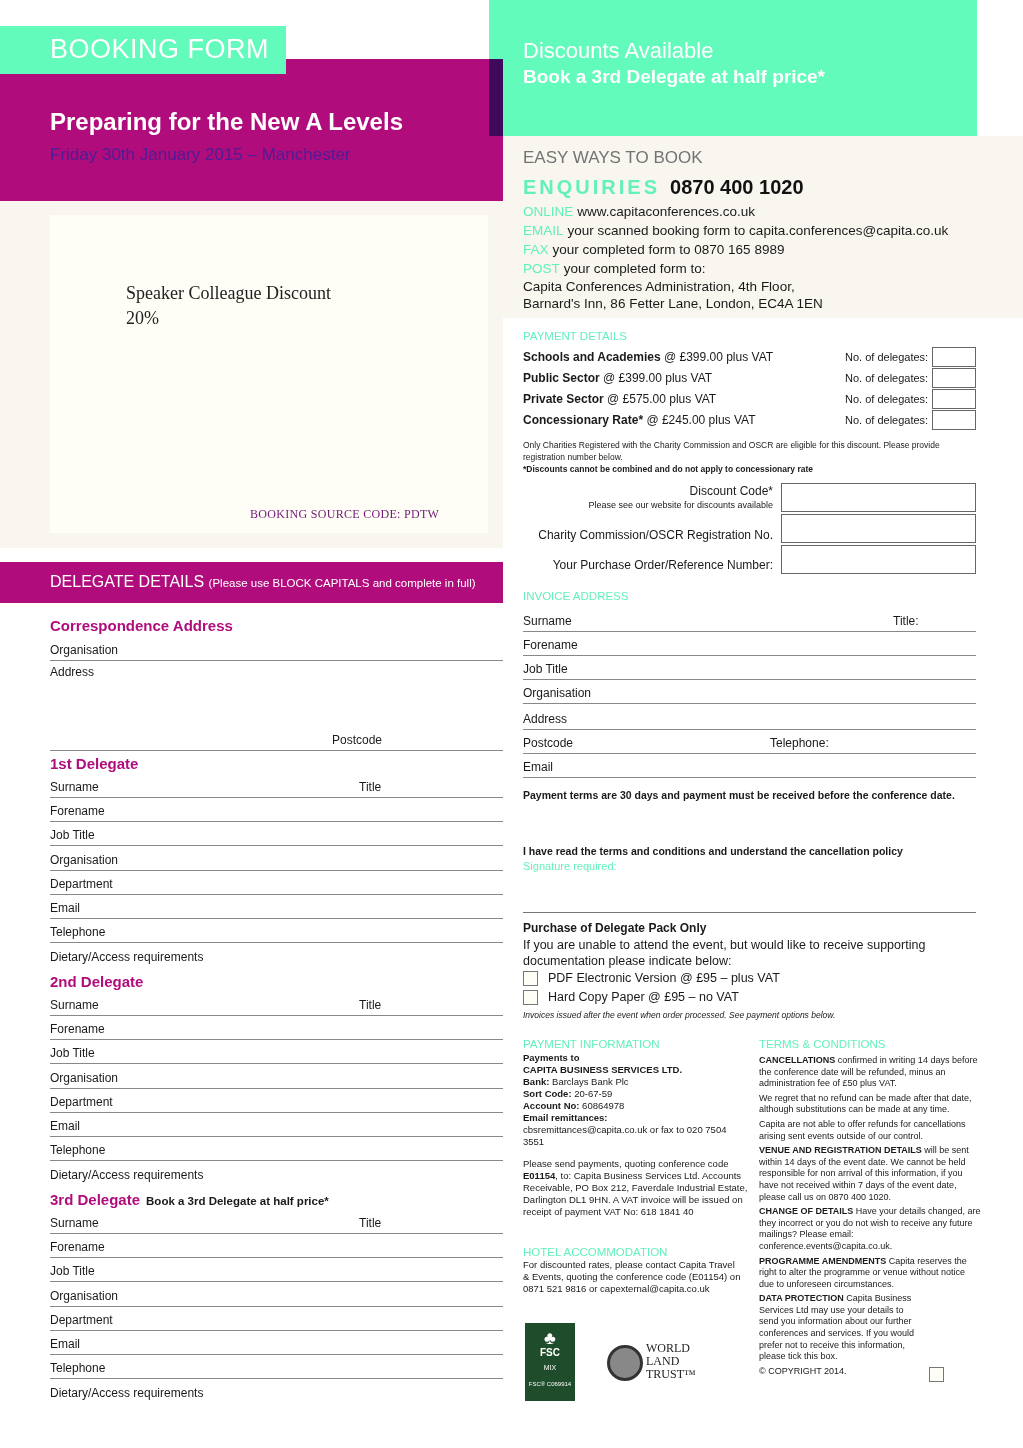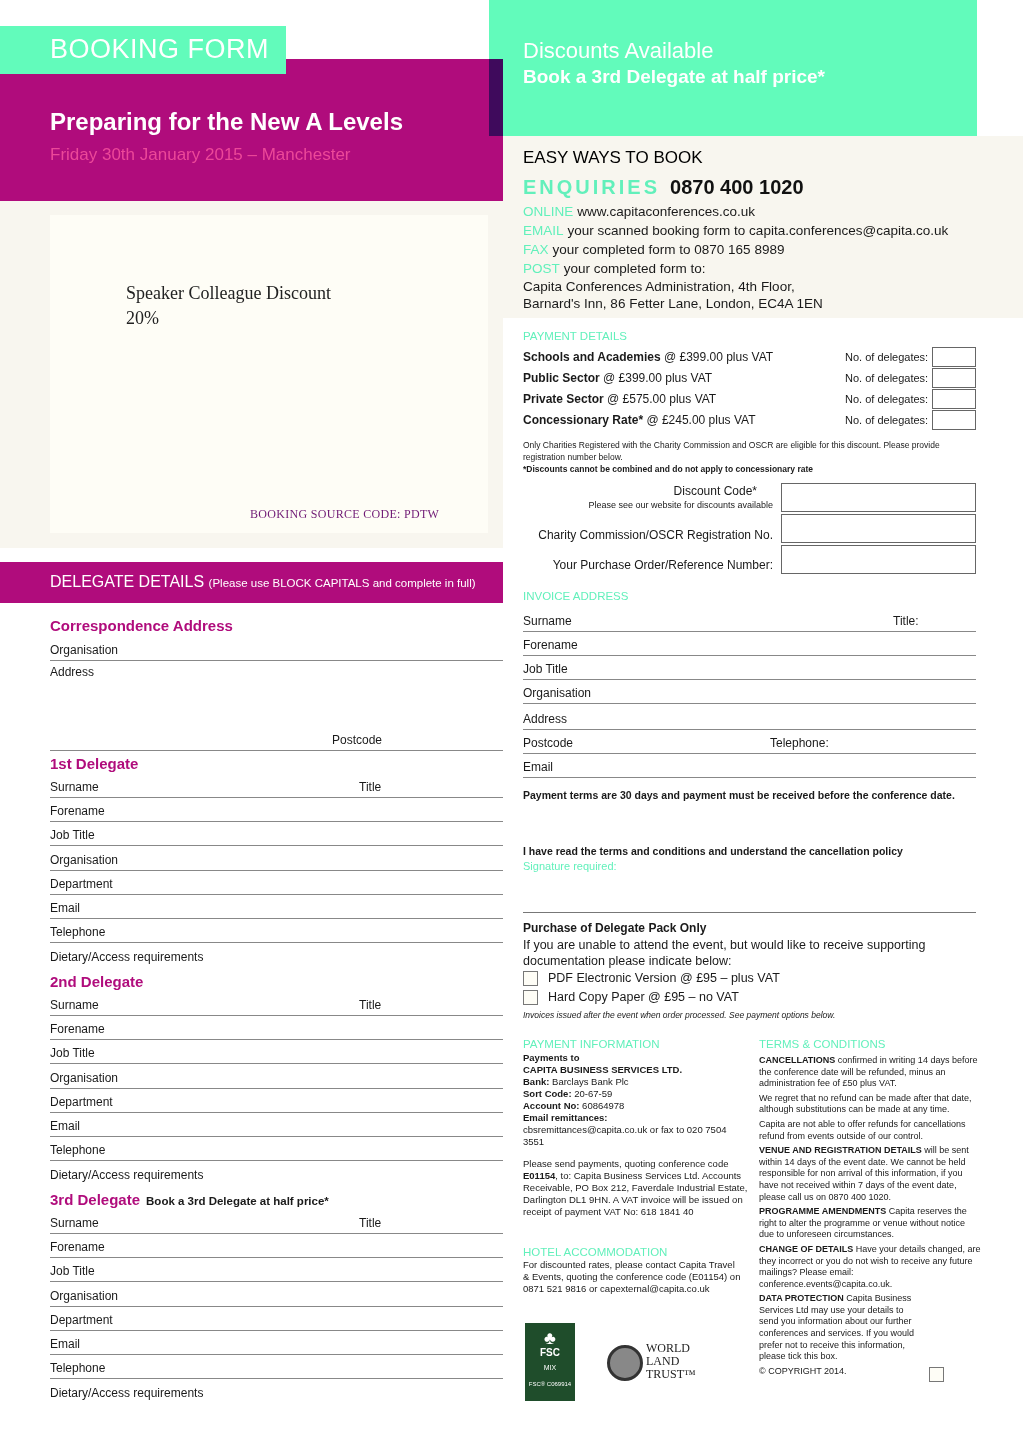"Friday 30th January 2015 –" .event-date { color: #ec4899 -> #4c1d95 }
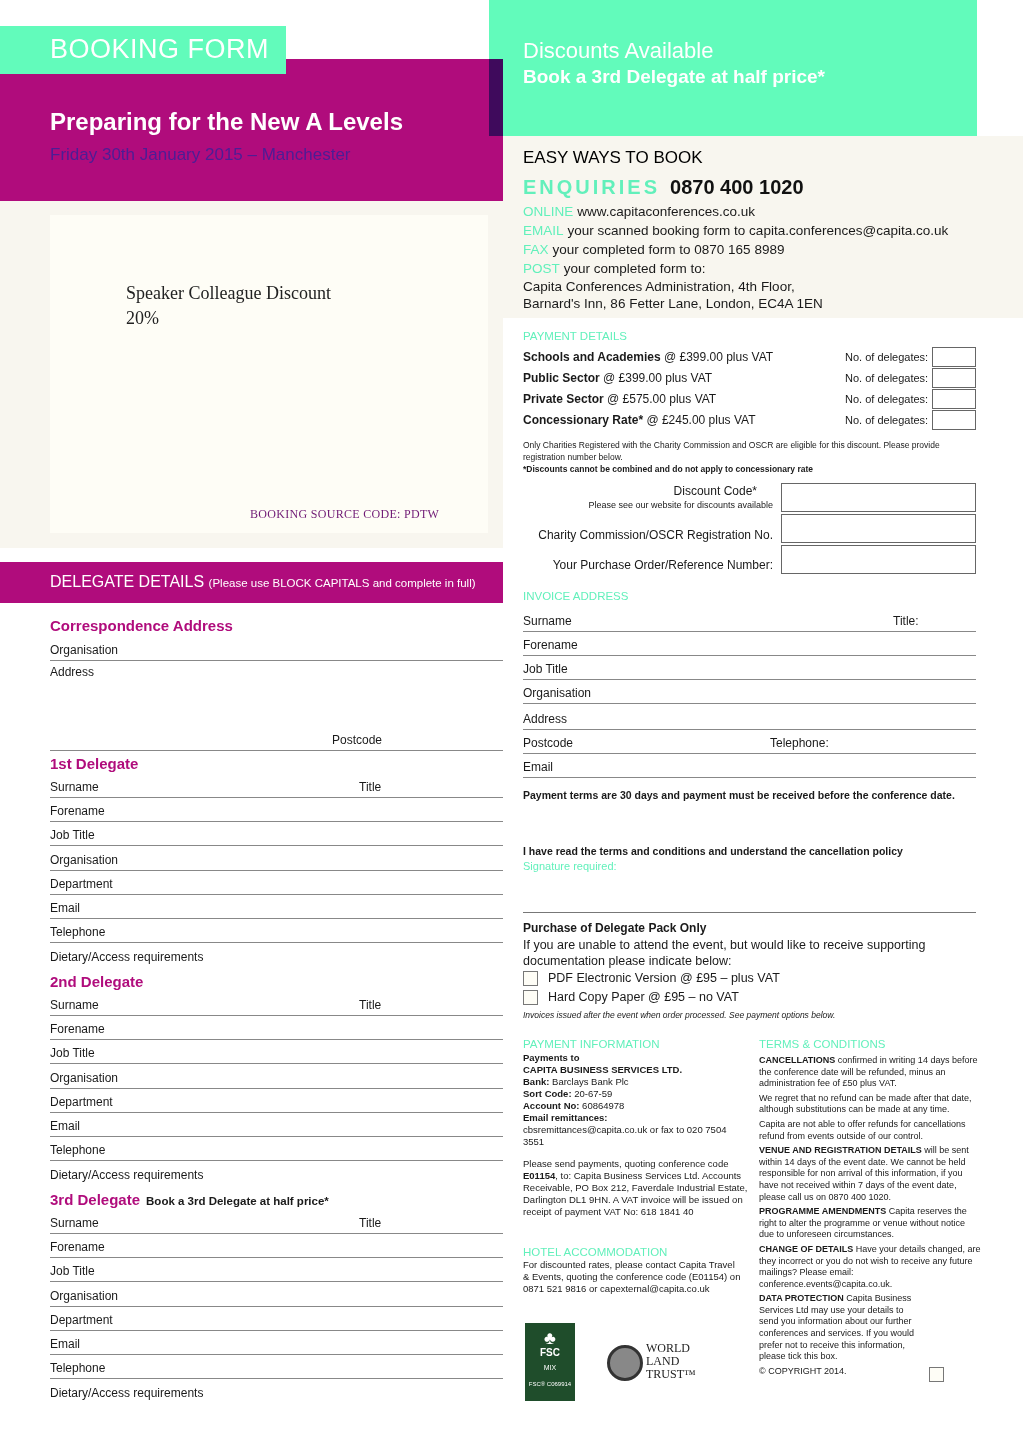"EASY WAYS TO BOOK" .easy-title { color: #000000 -> #737373 }
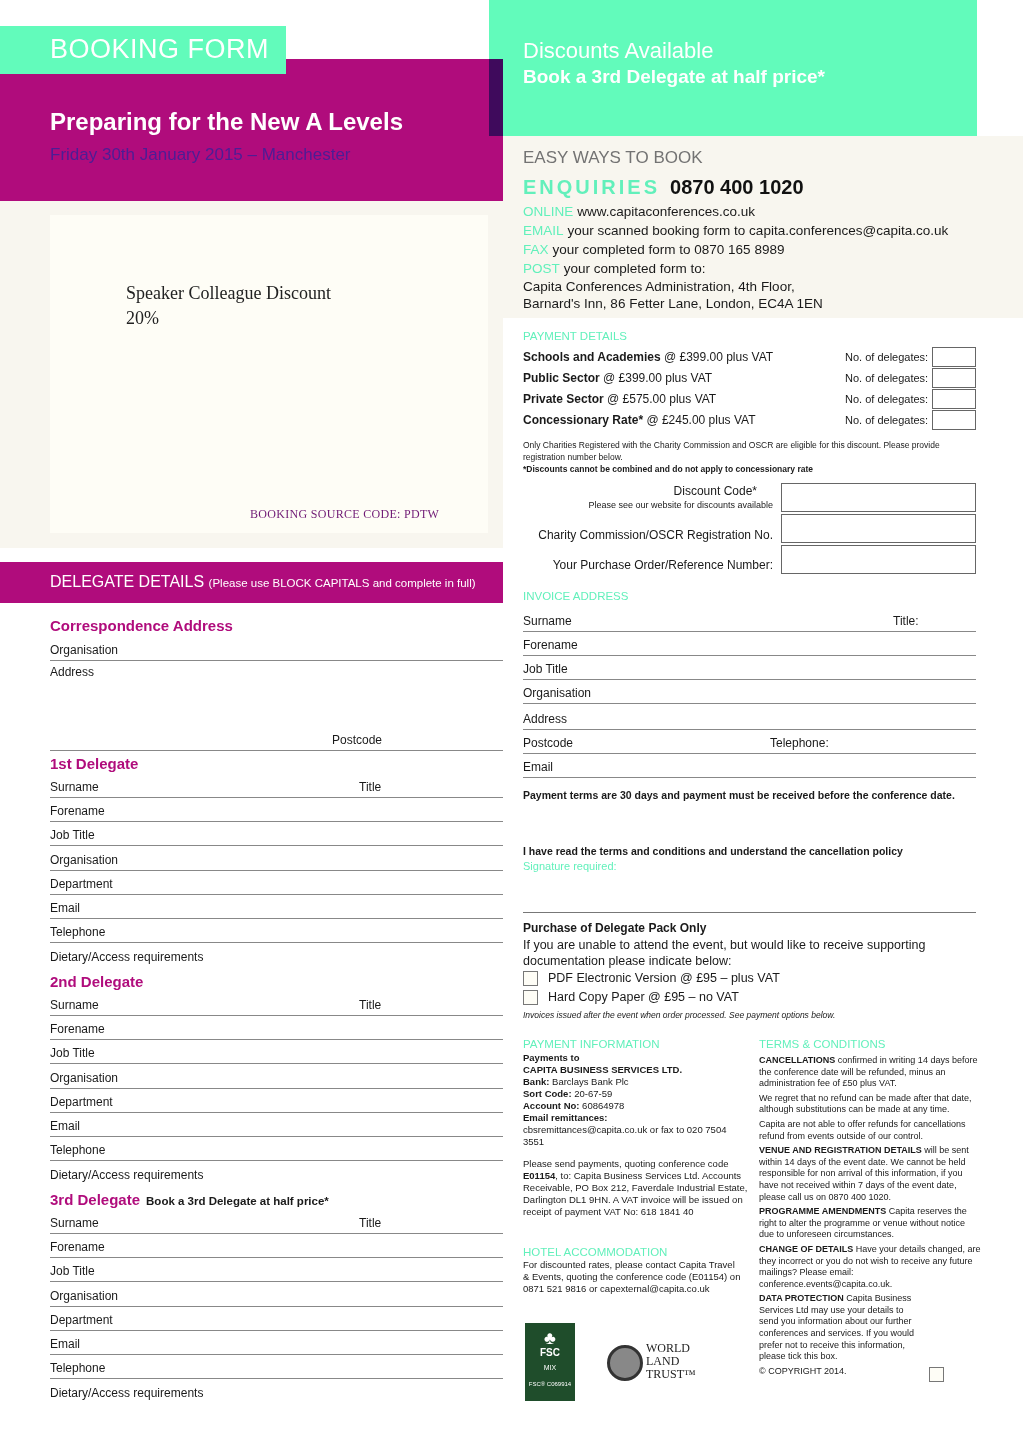"Discount Code*" div.abs { right: 266px -> 250px }
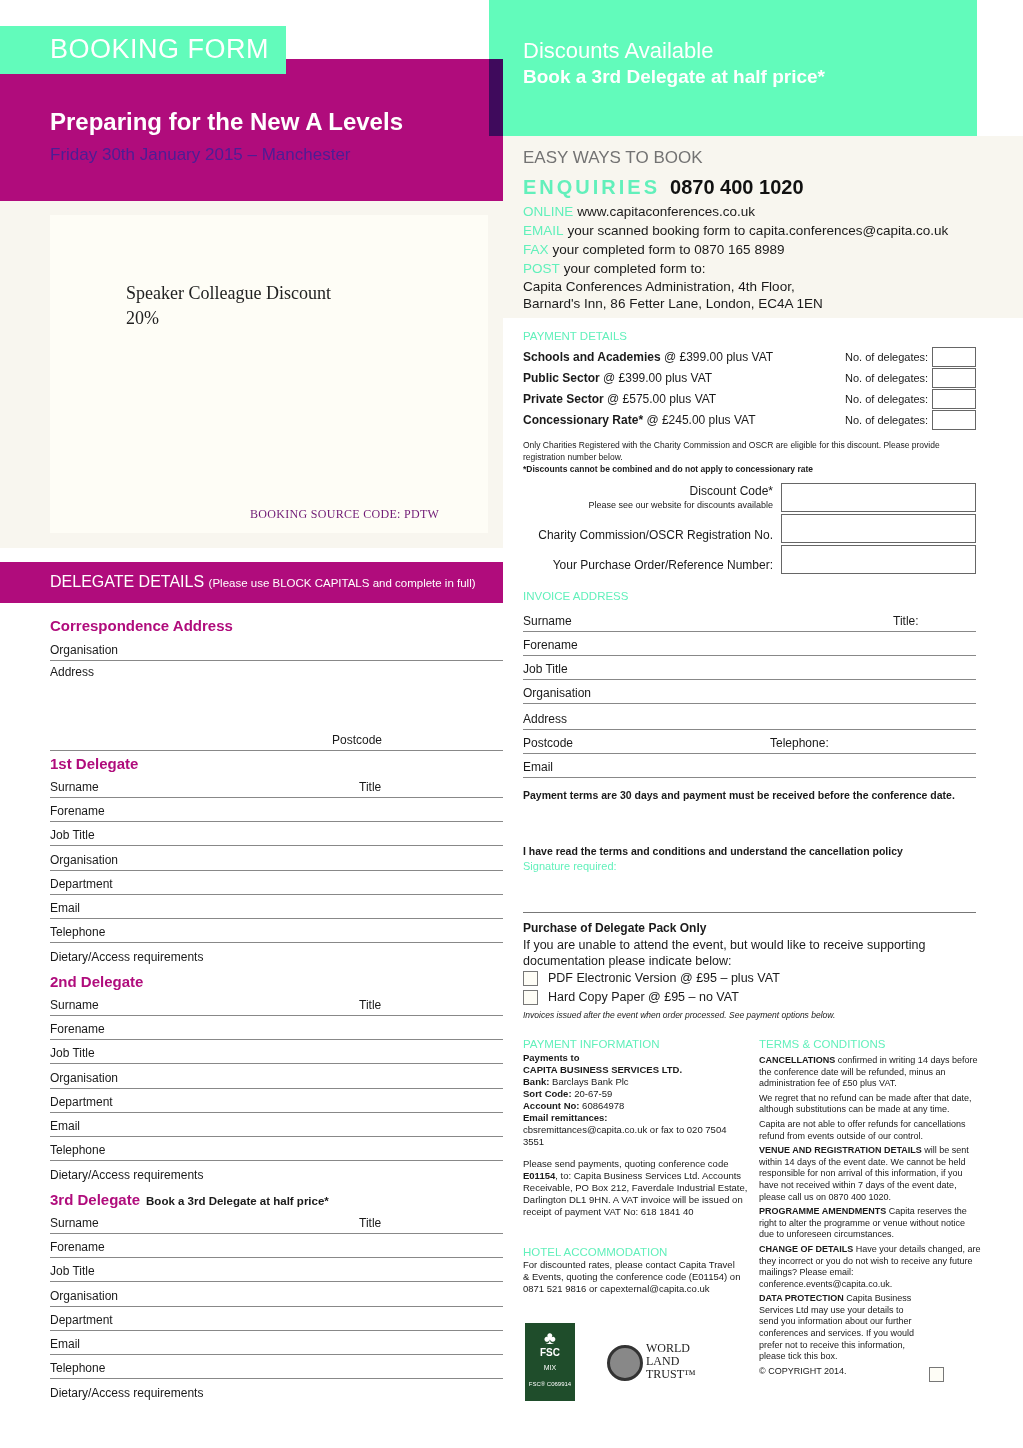"Capita are not able to" span { text: refund from -> arising sent }
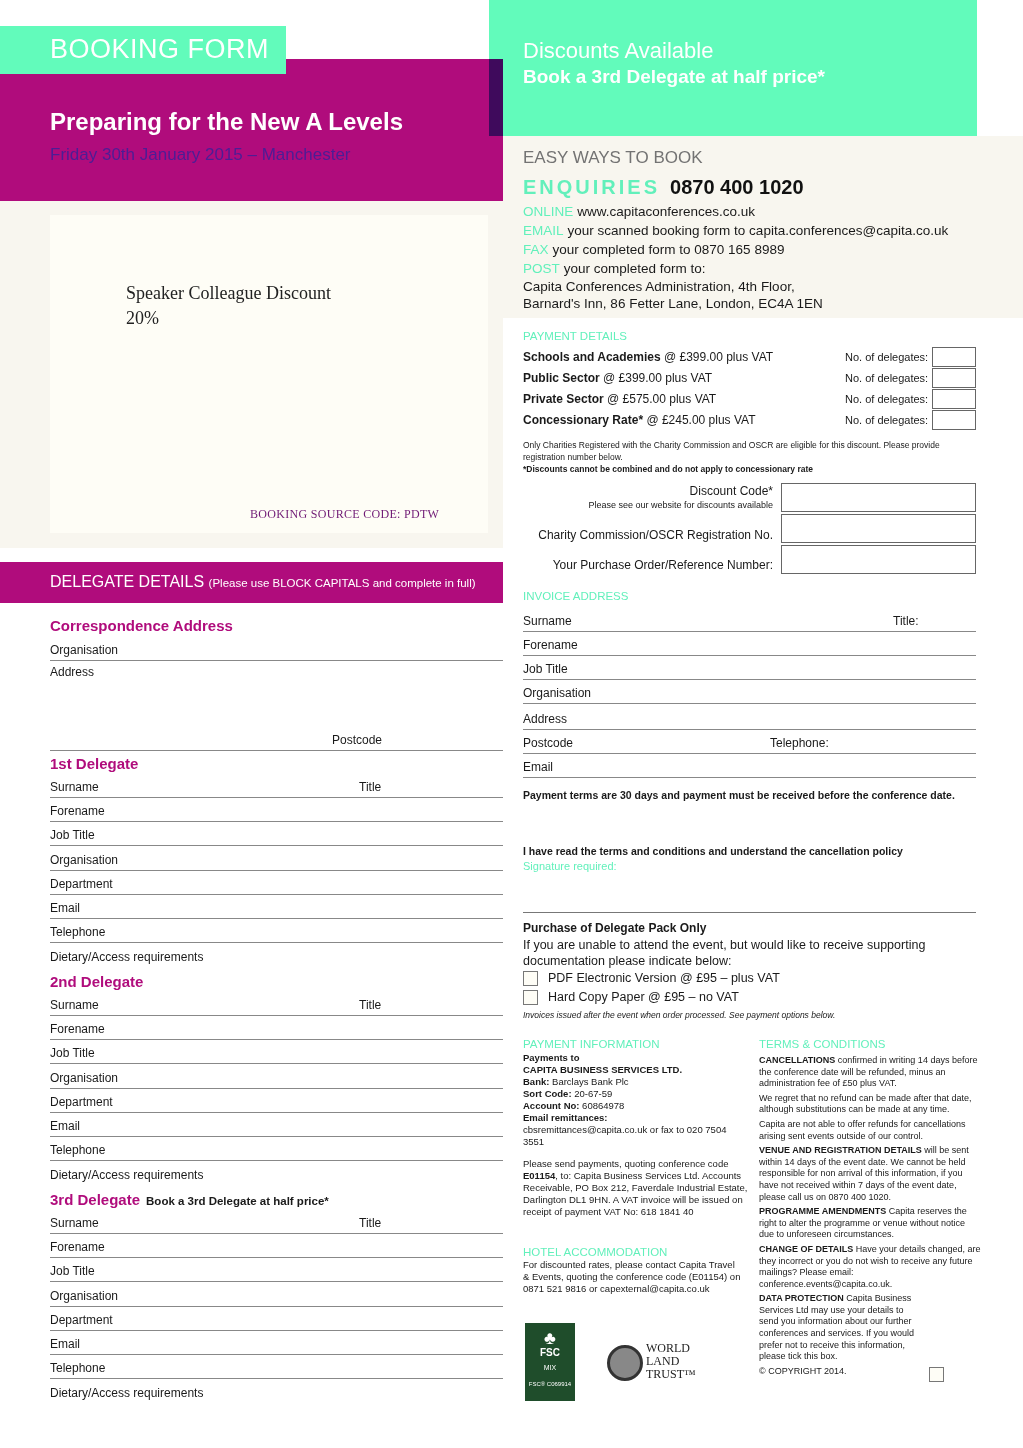"PROGRAMME AMENDMENTS Capita reserves the" div { order: before "CHANGE OF DETAILS Have your" -> after "CHANGE OF DETAILS Have your" }
